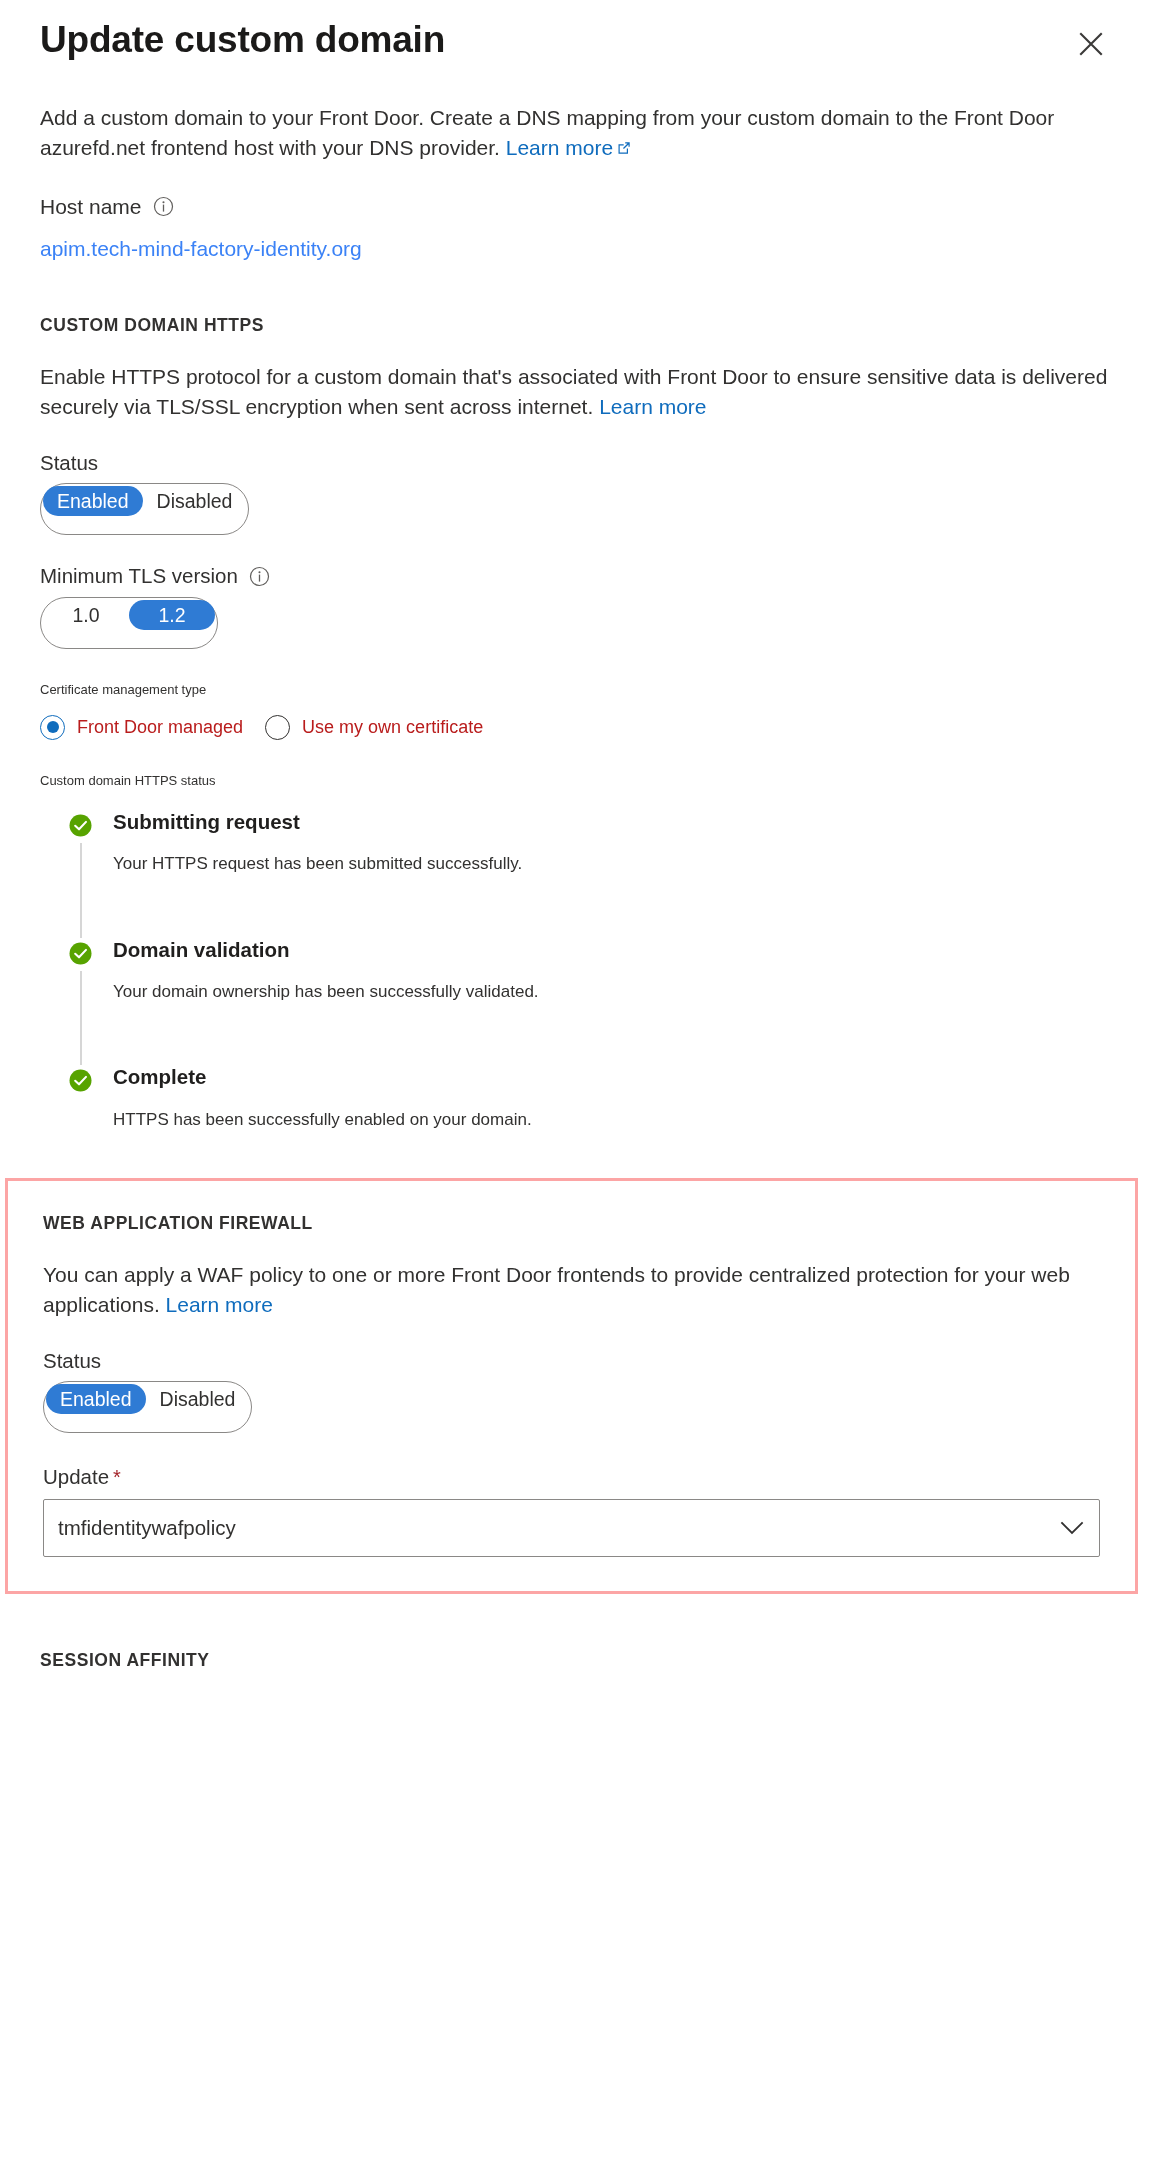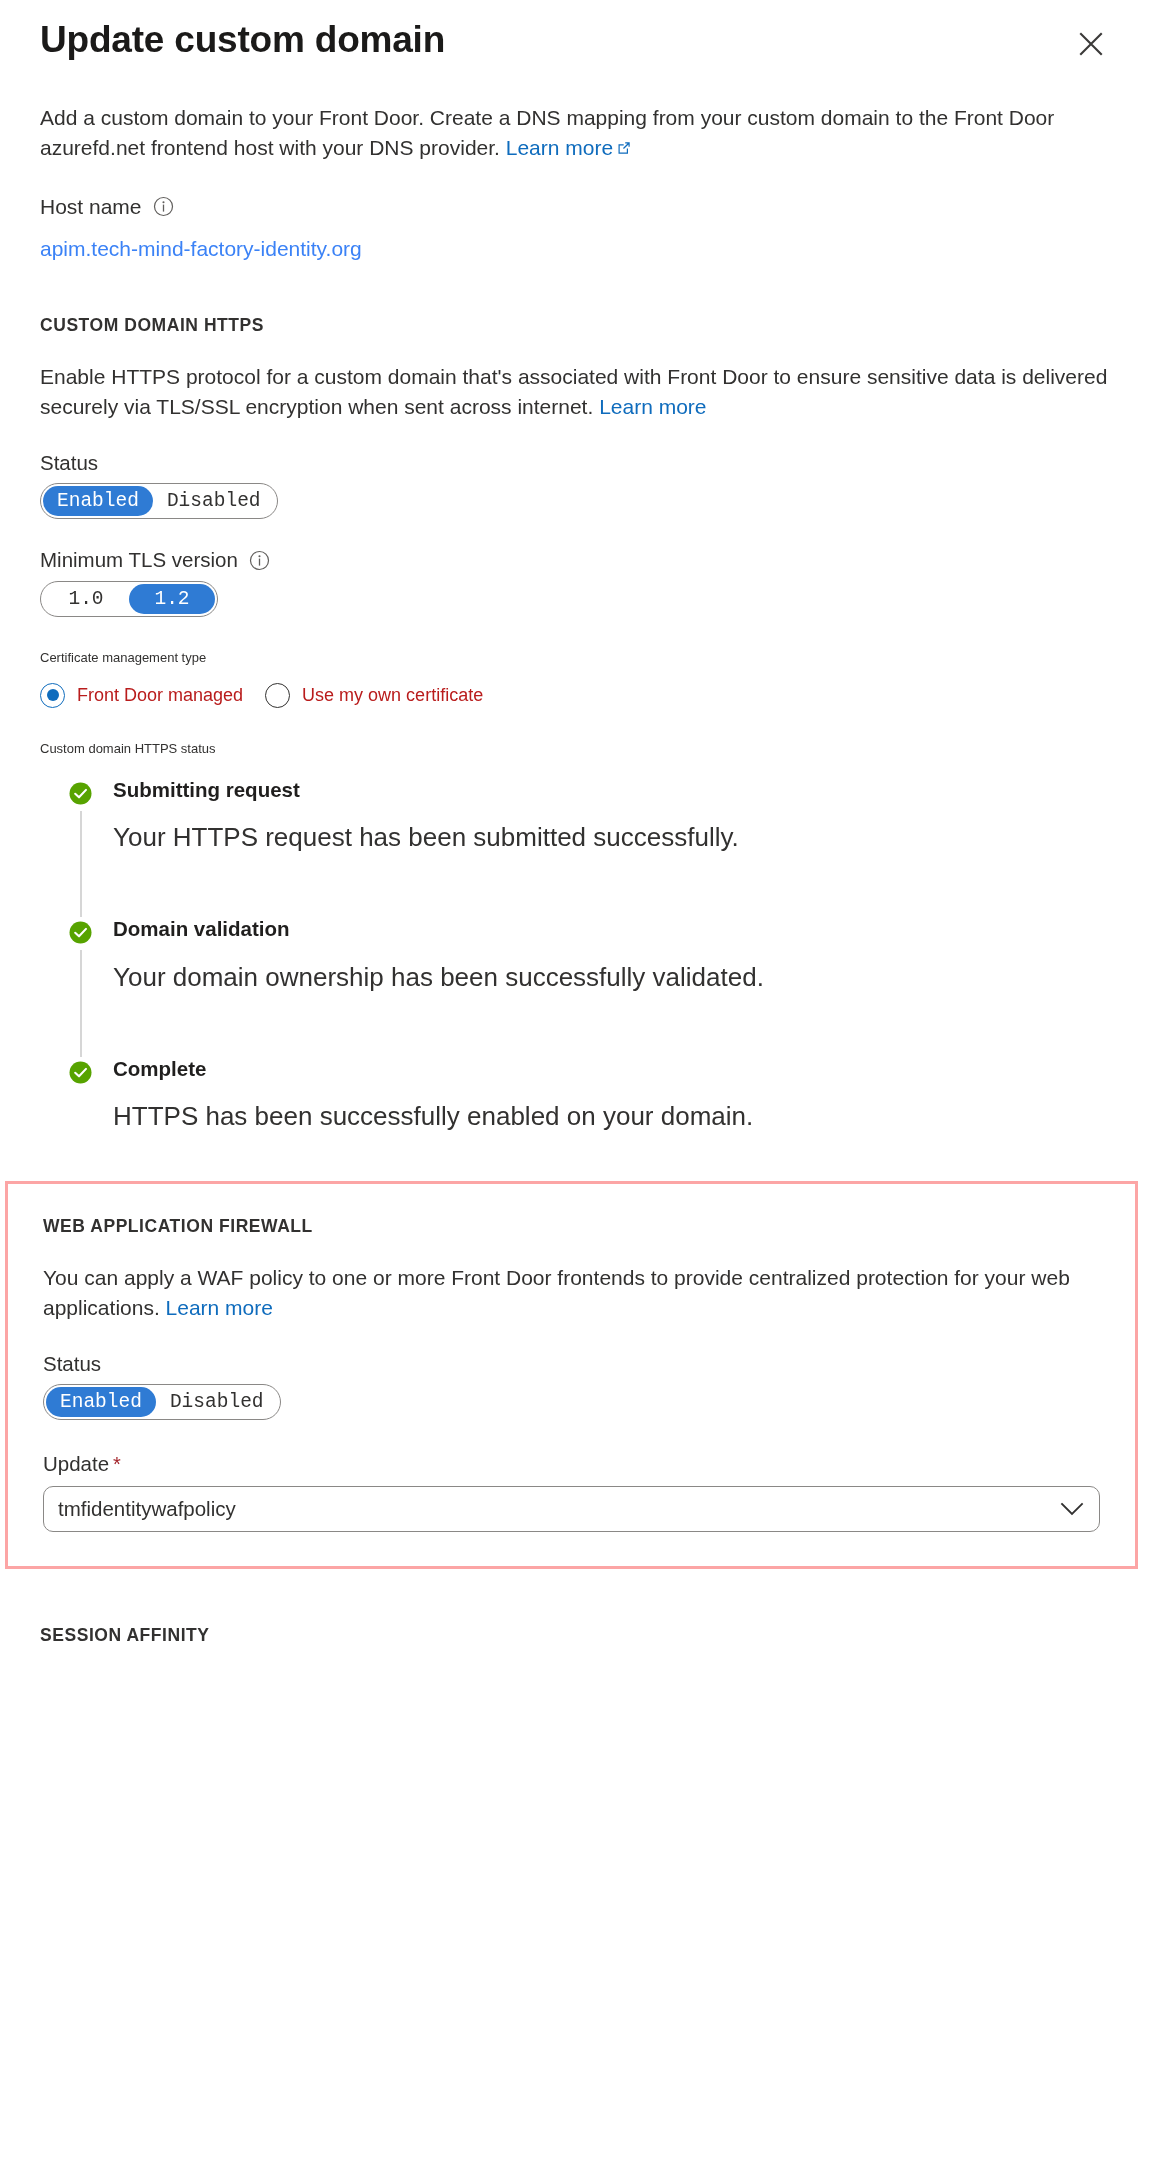"Enabled" .toggle { font-family: Liberation Mono, monospace -> none; height: 36px -> 52px }
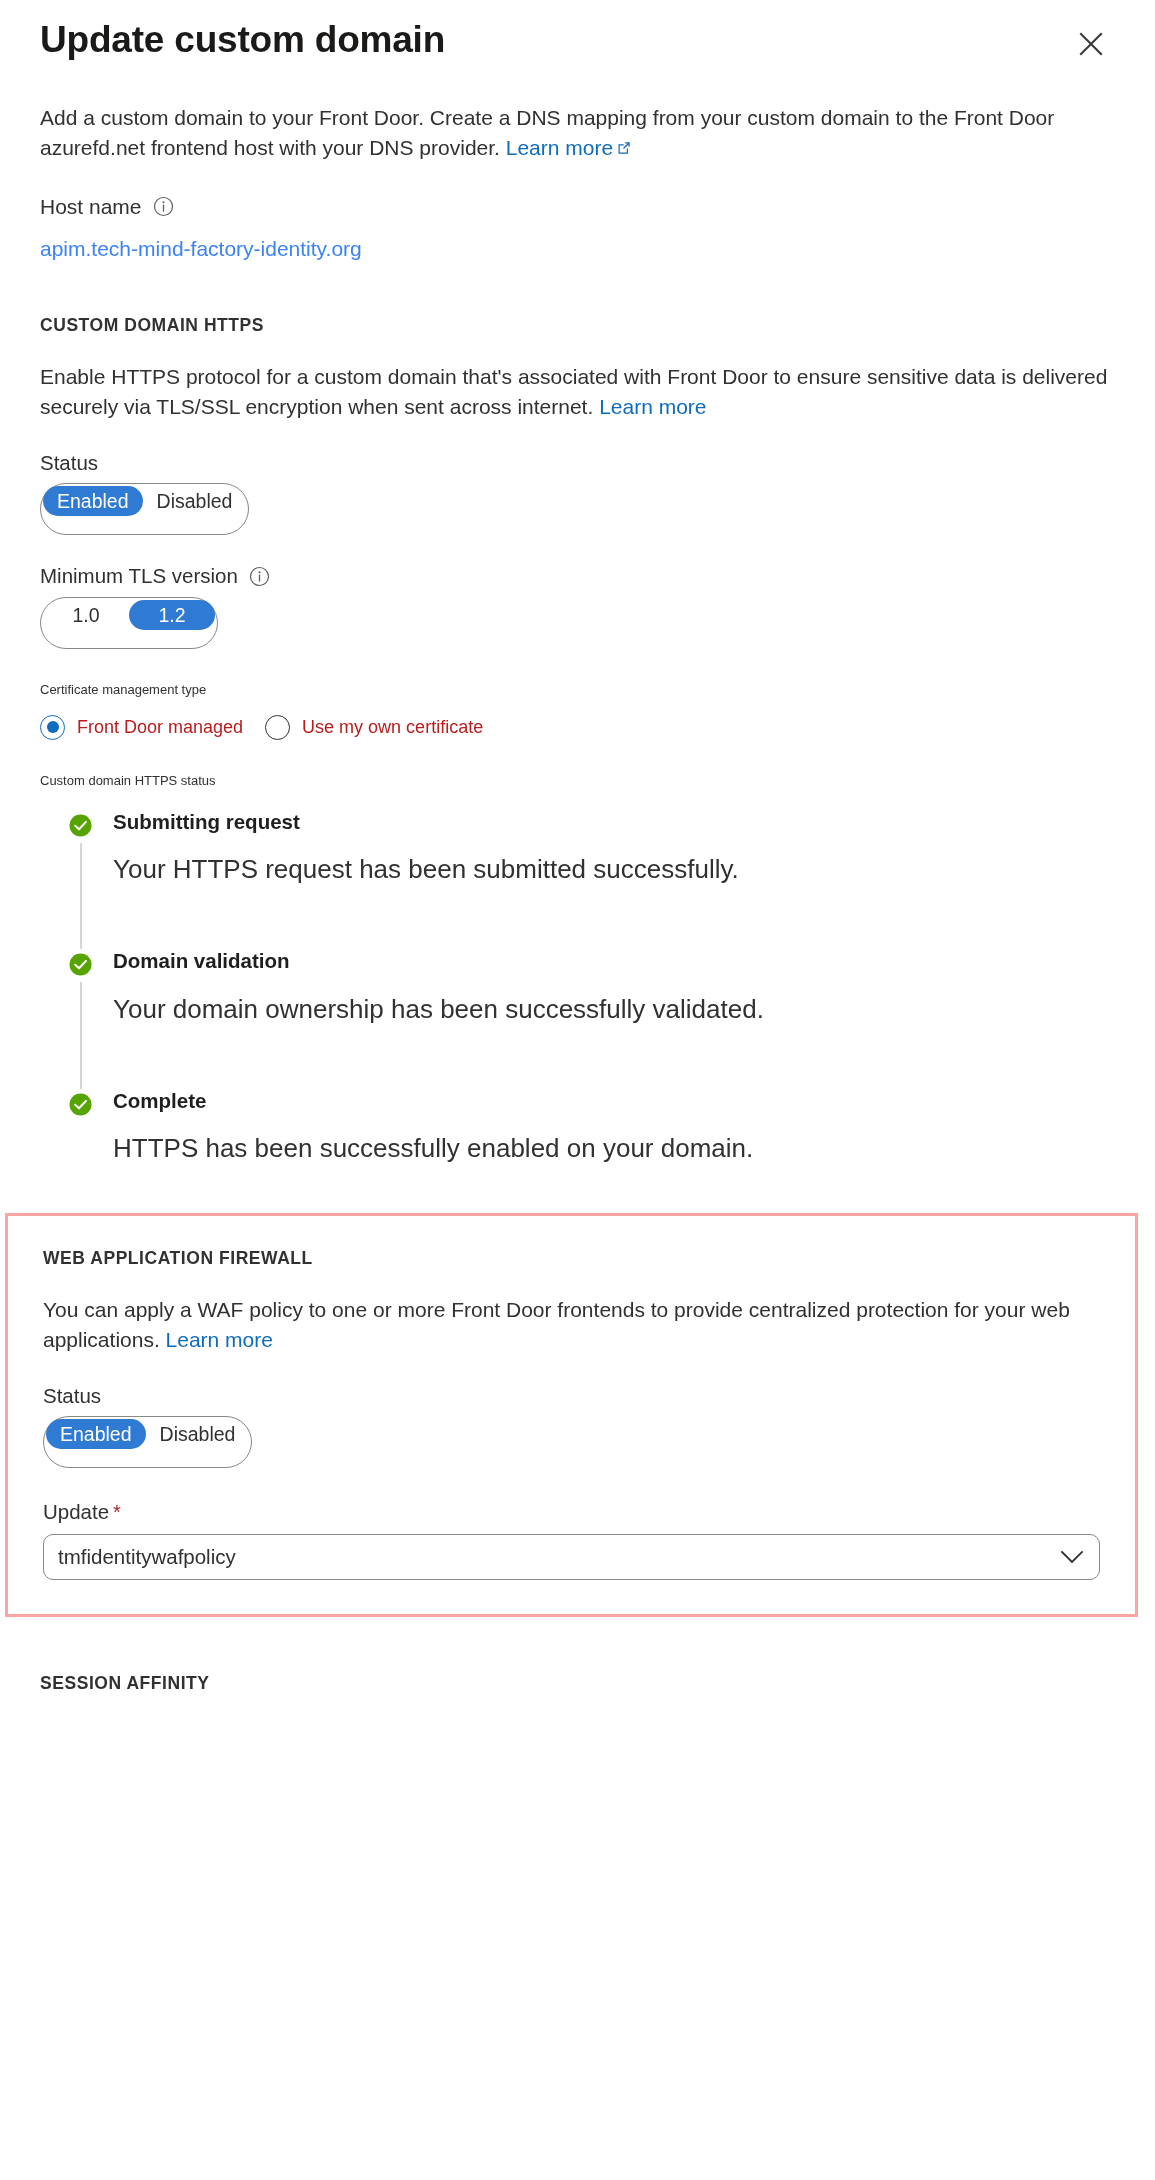"Your HTTPS request has been" .step .st-desc { font-size: 26px -> 17px }
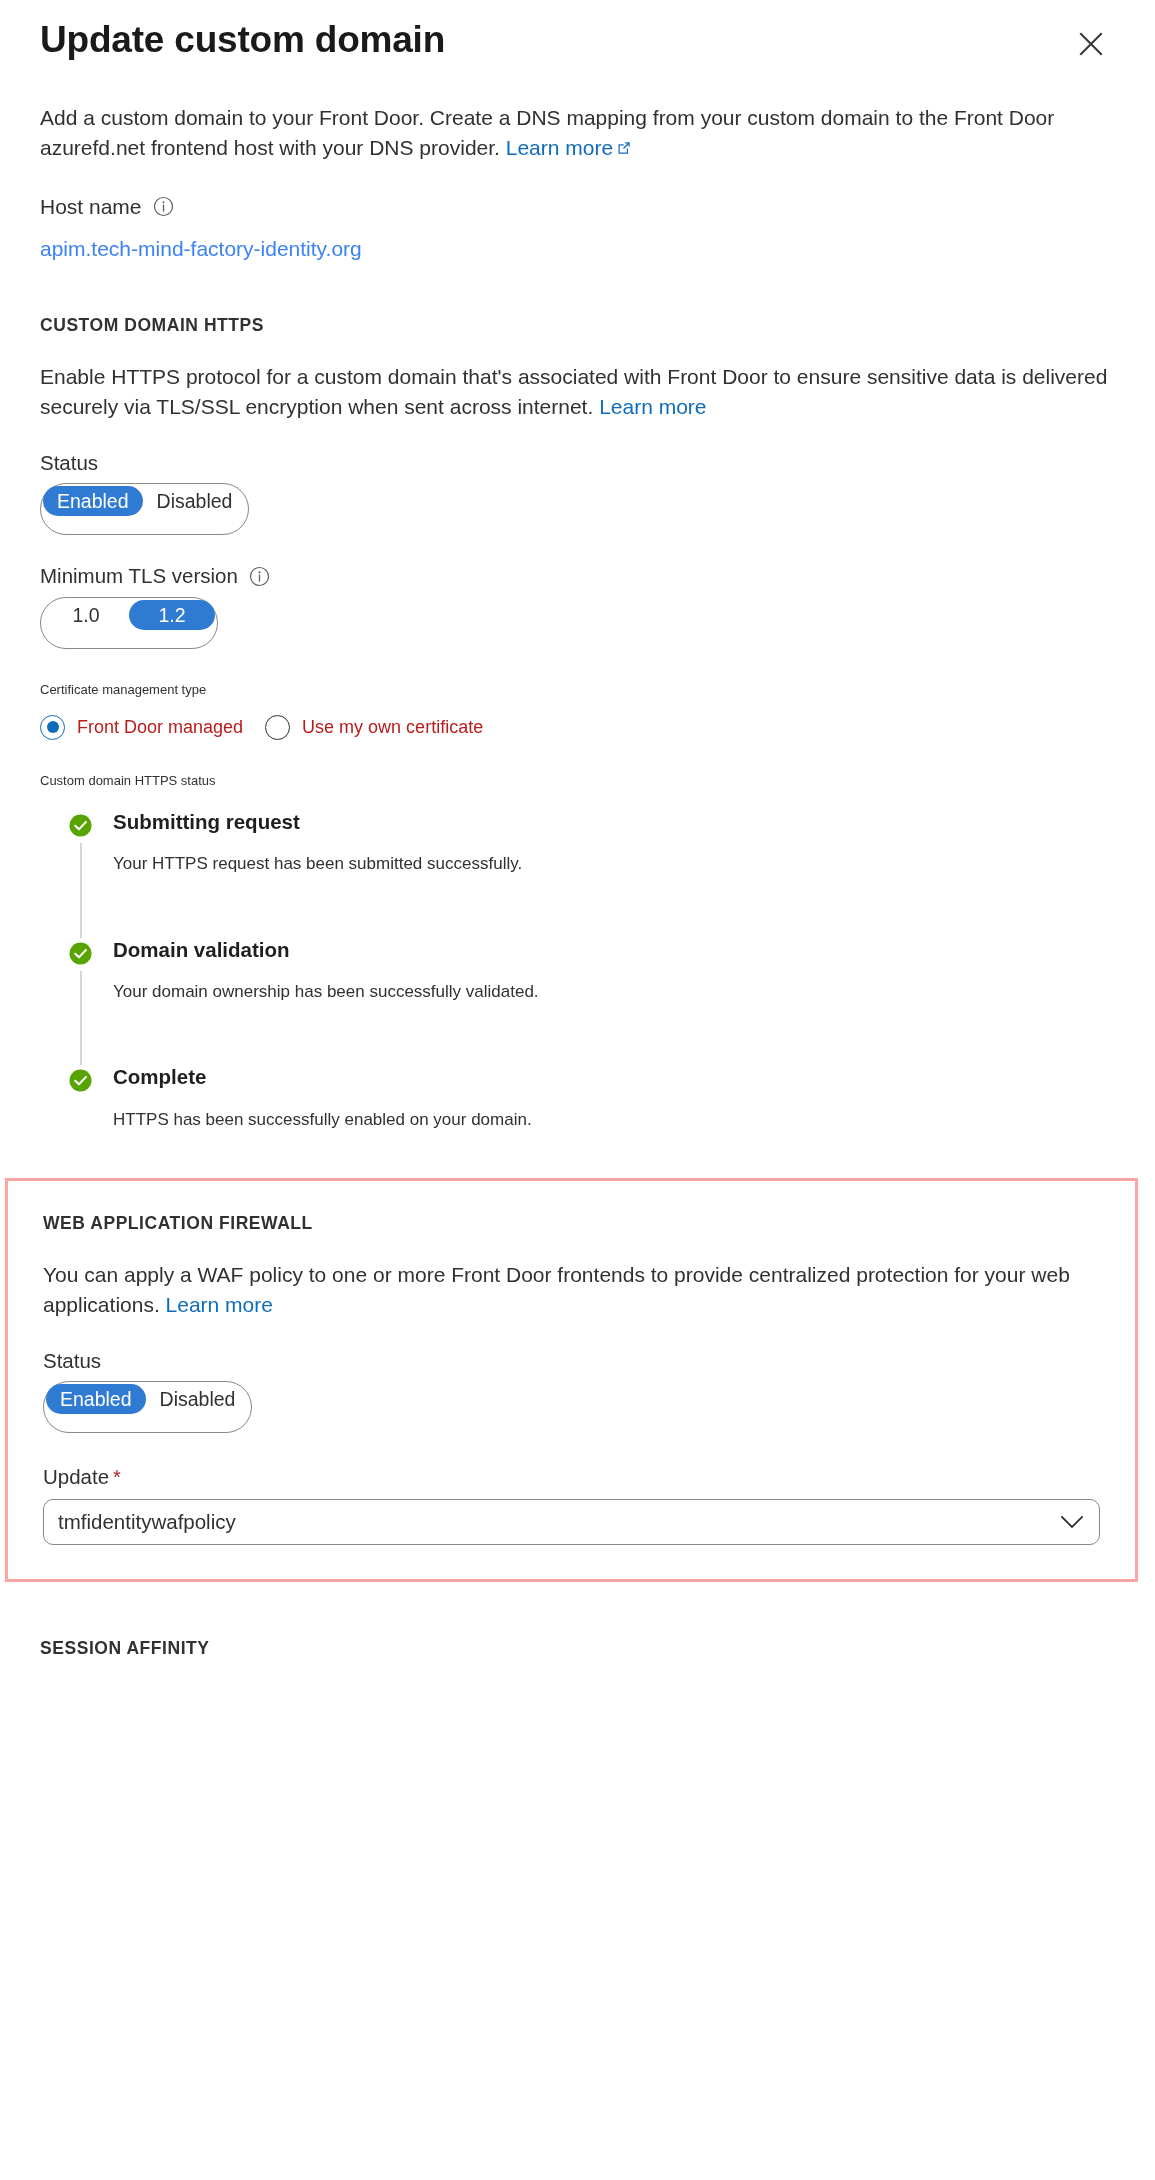"tmfidentitywafpolicy" .dropdown { border-radius: 10px -> 2px; height: 46px -> 58px }
